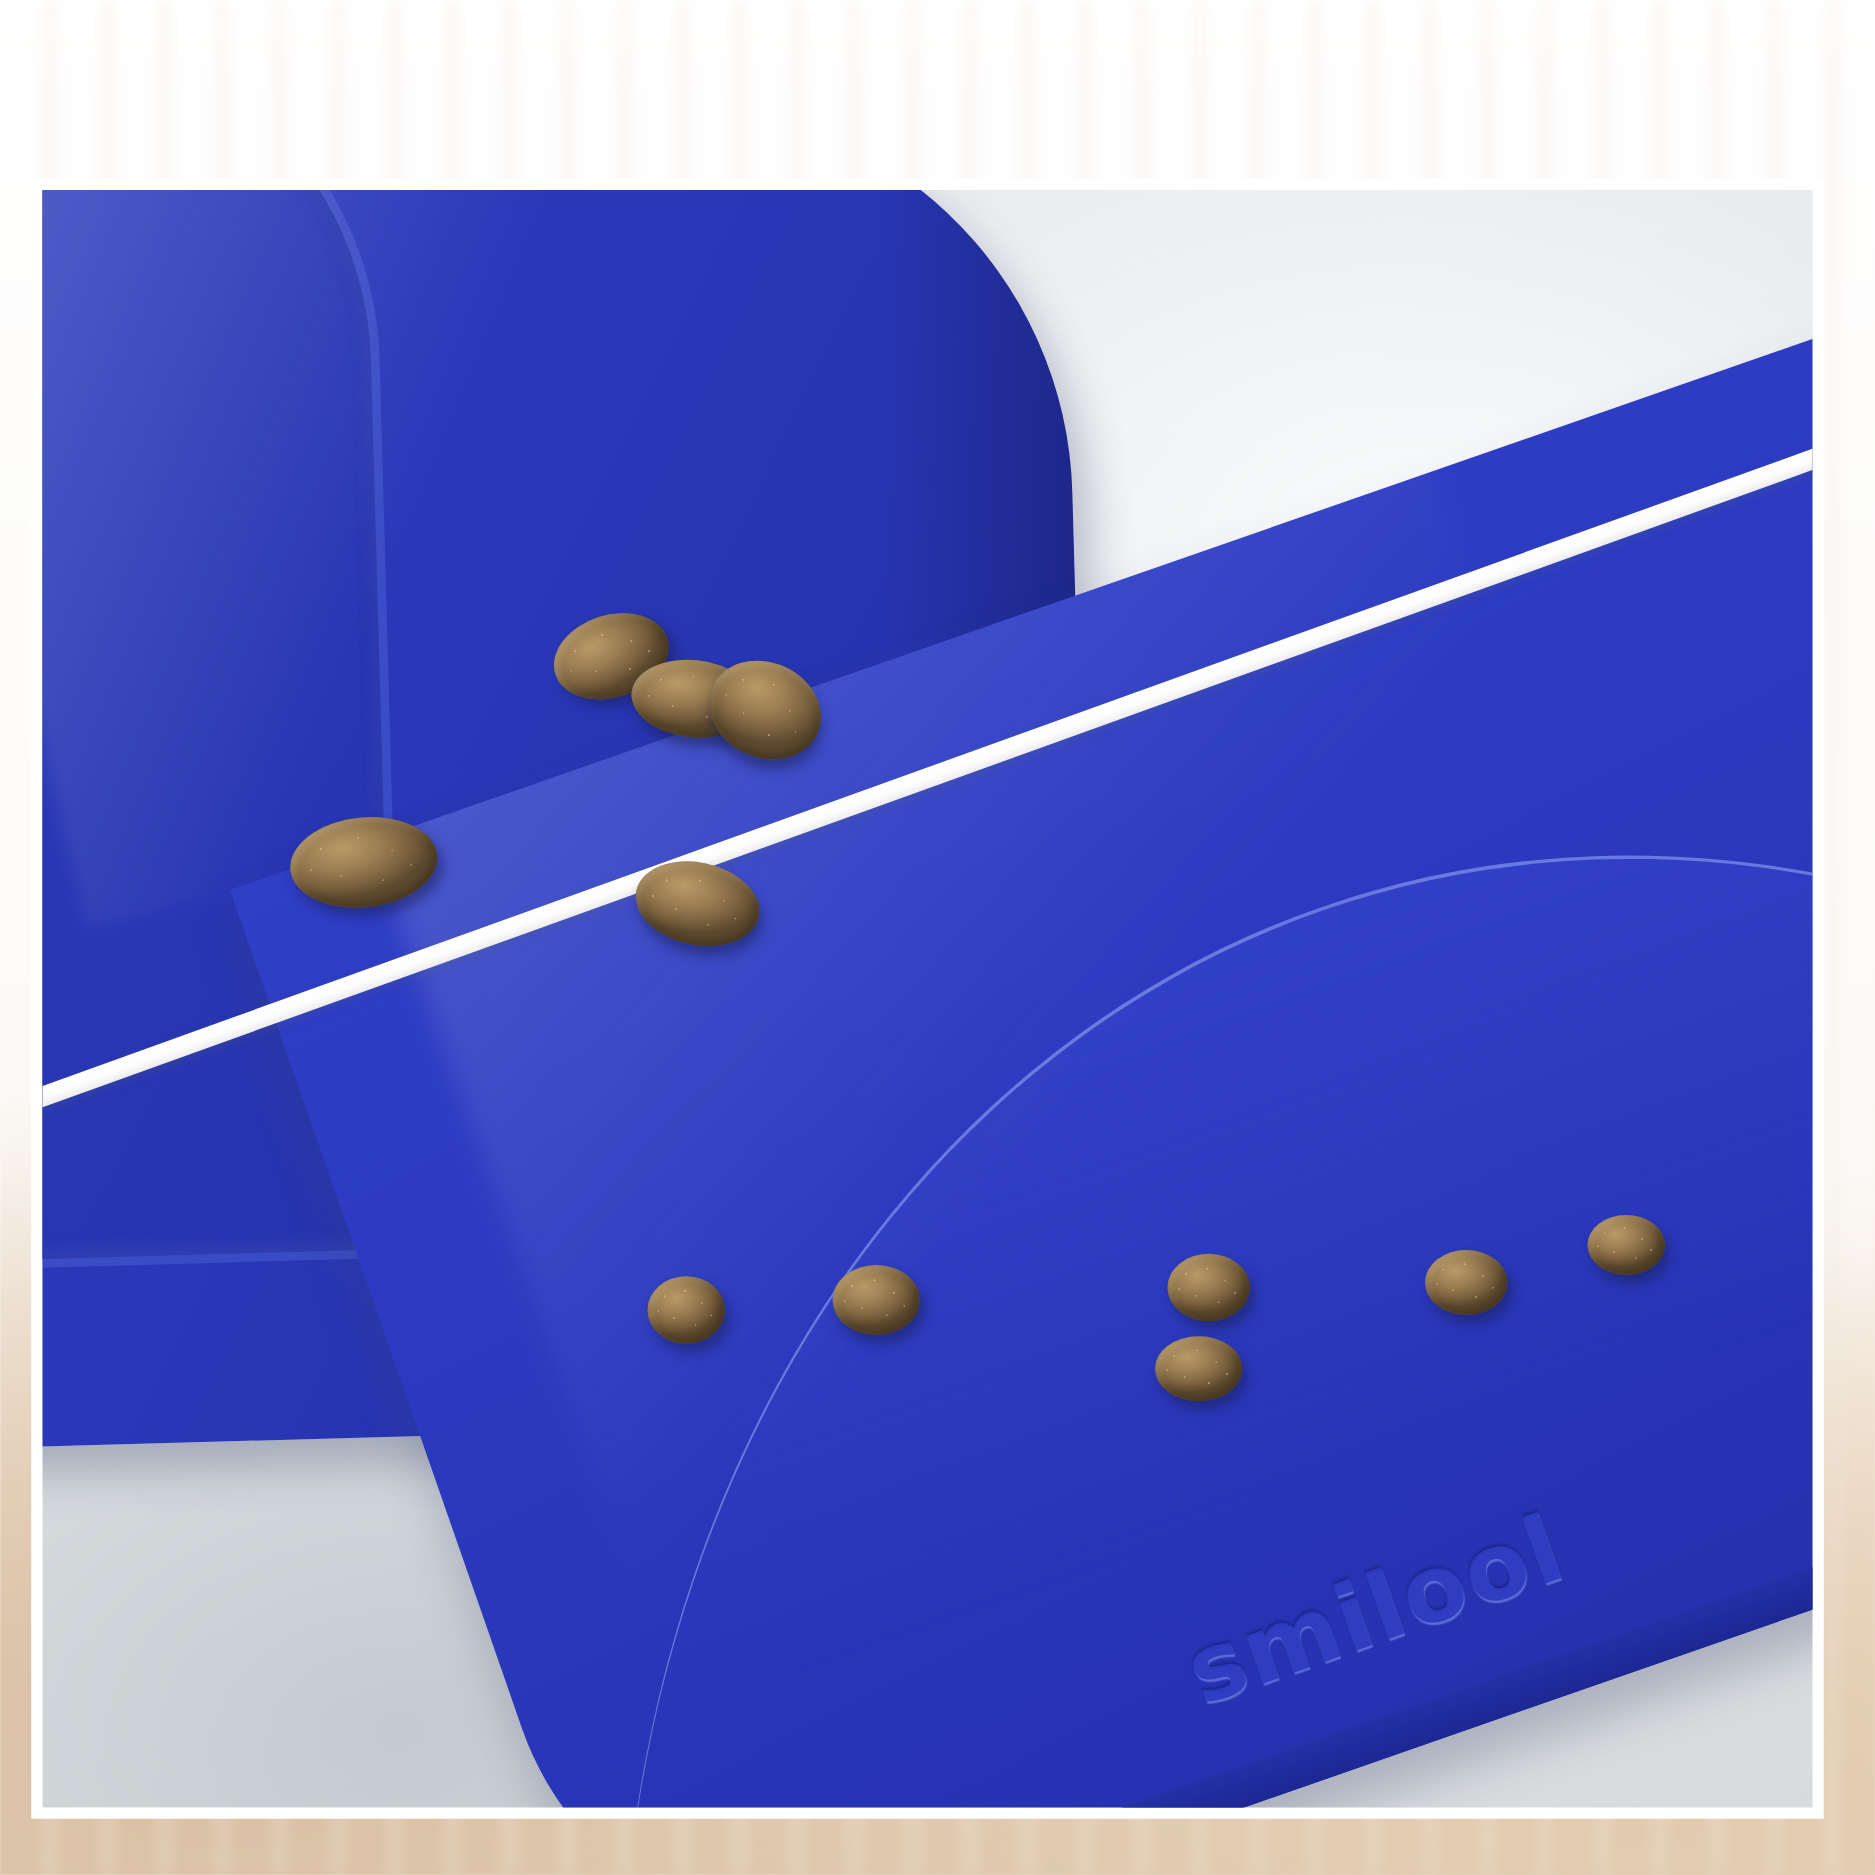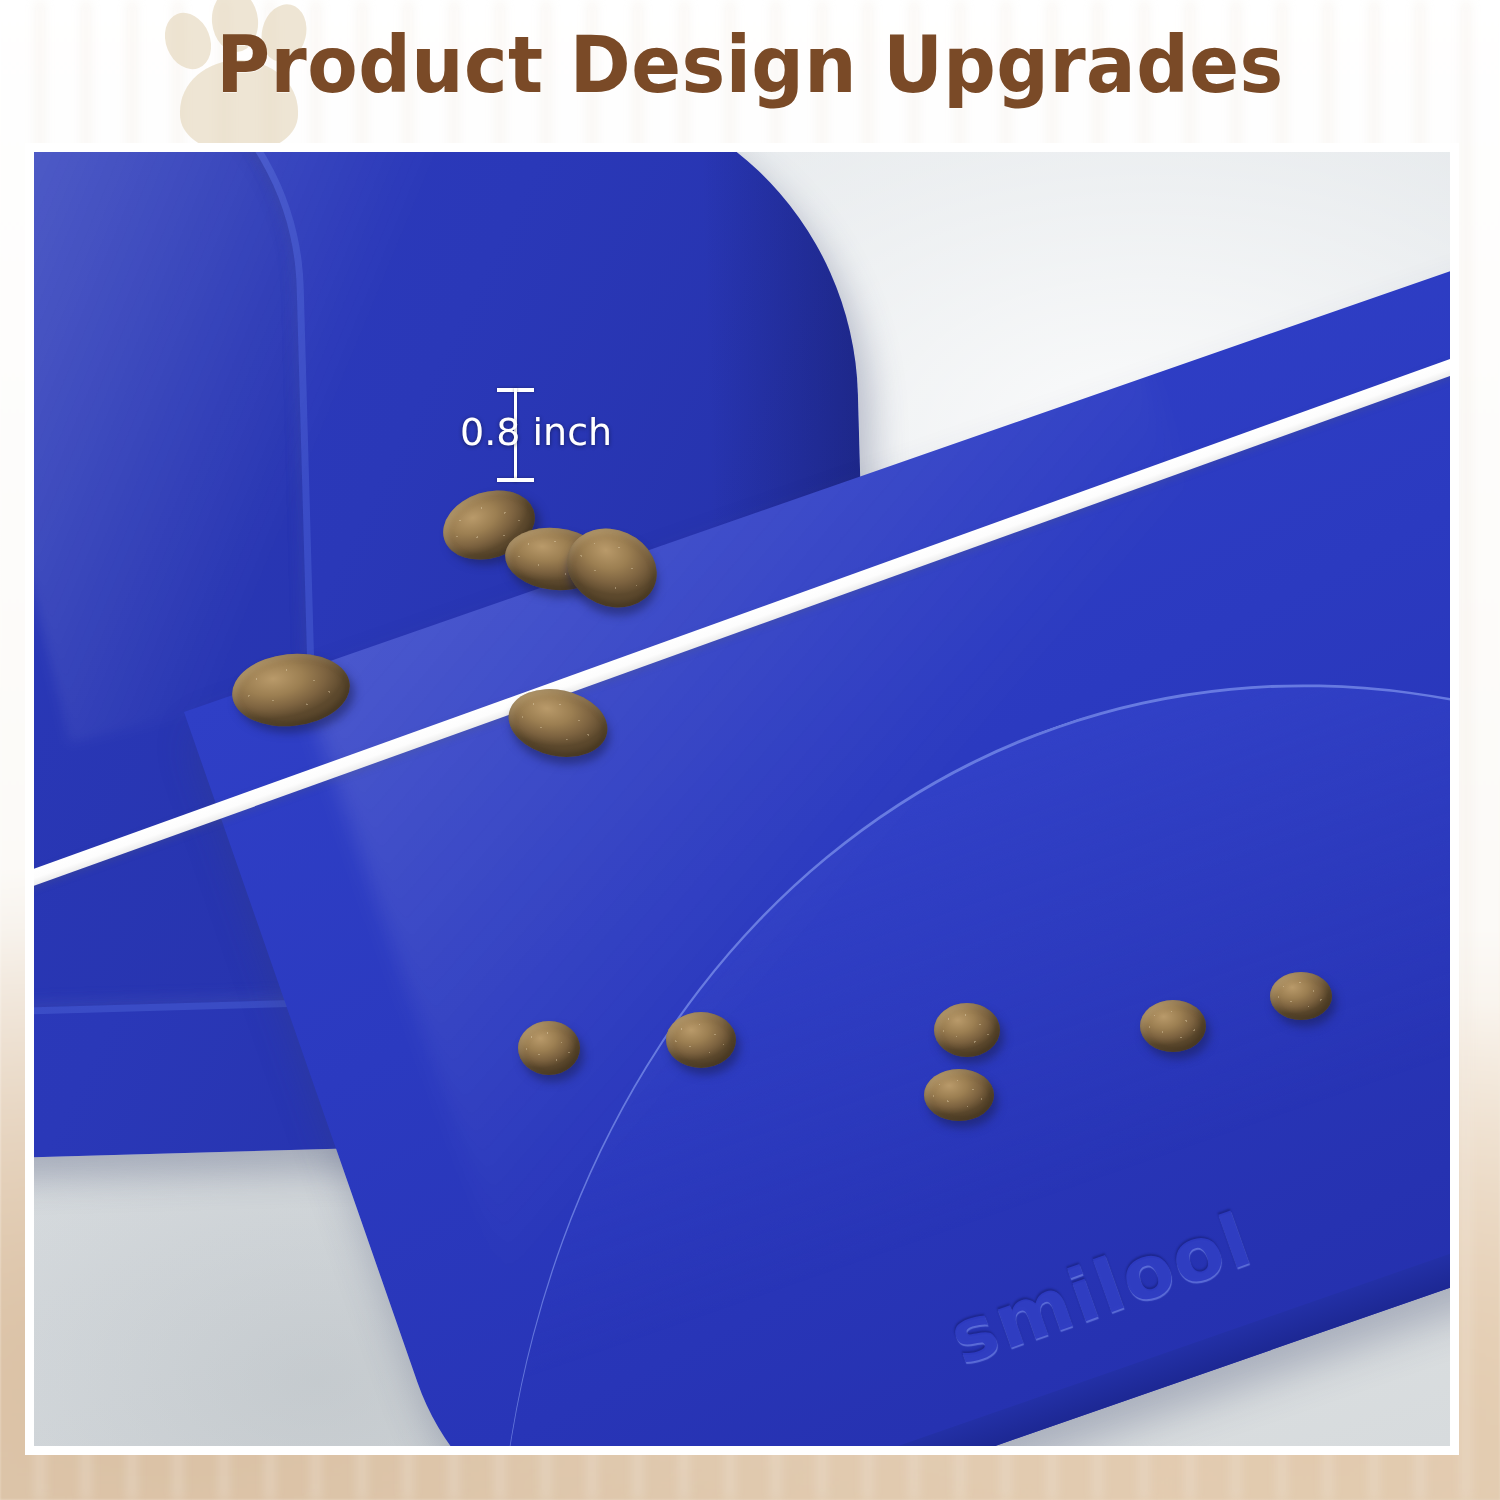"Product Design Upgrades" div.header { html: <div> <div> <i></i> <i></i> <i></i> <i></i> </div> <h1>Product Design Upgrades</h1> </div> -> none }
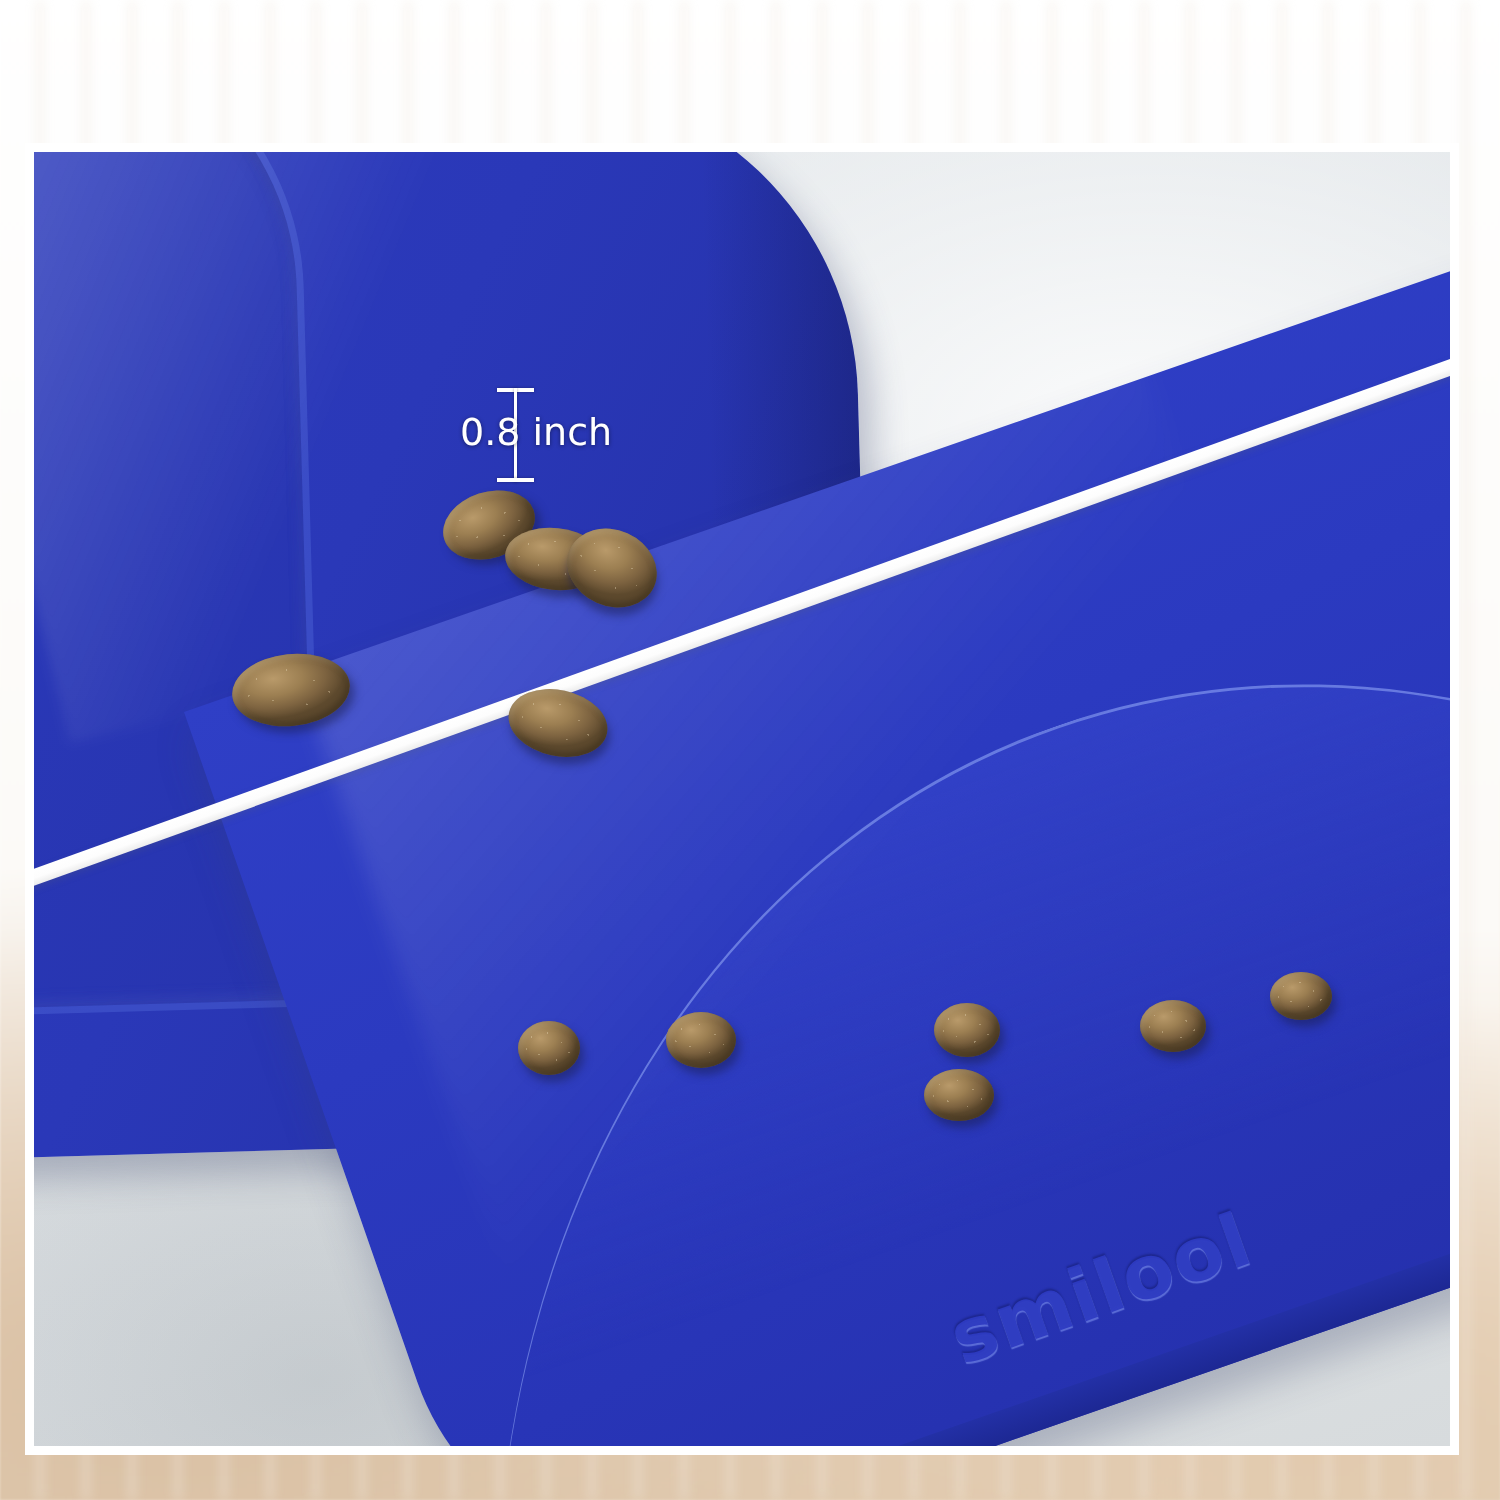"0.8 inch" div.dim { html: <div> <div></div> <div></div> <div></div> <div>0.8 inch</div> </div> -> none }
